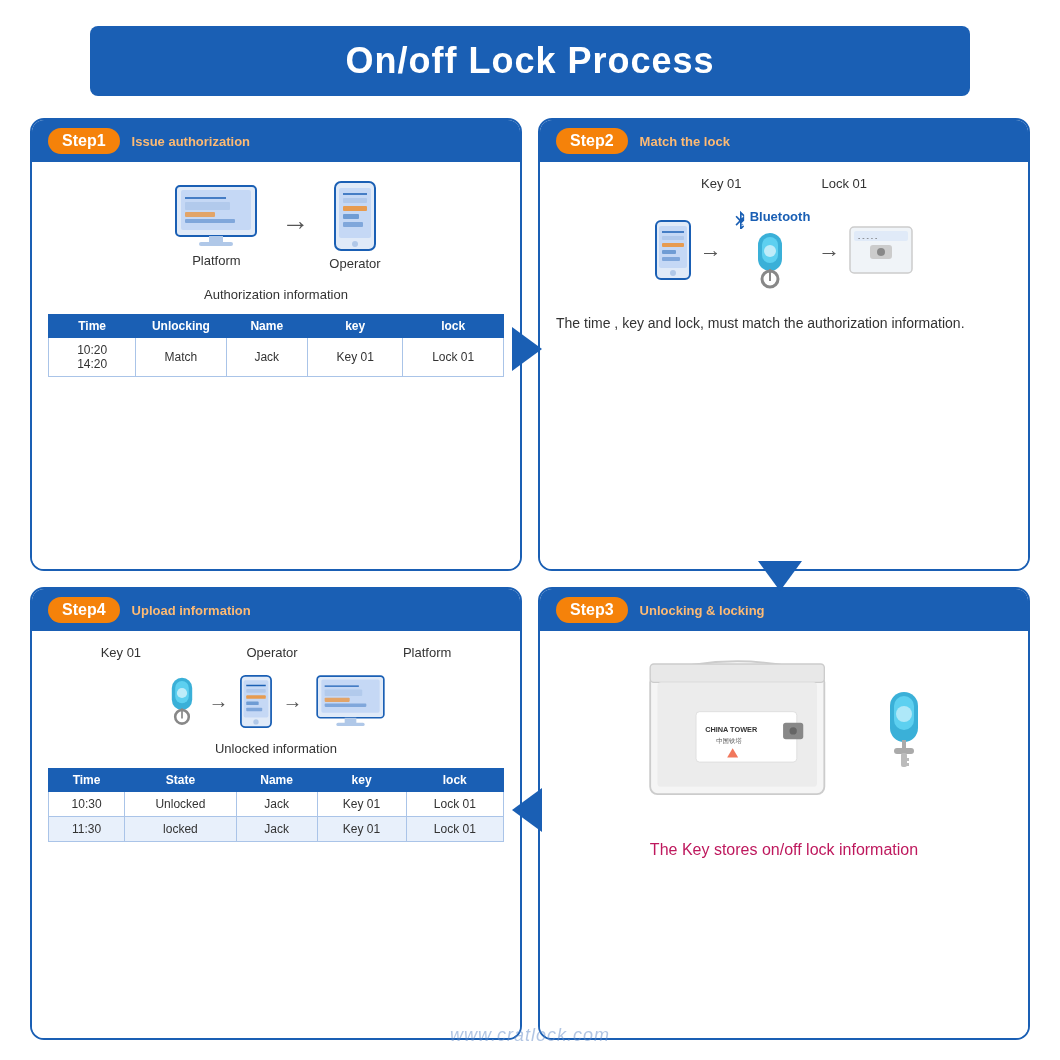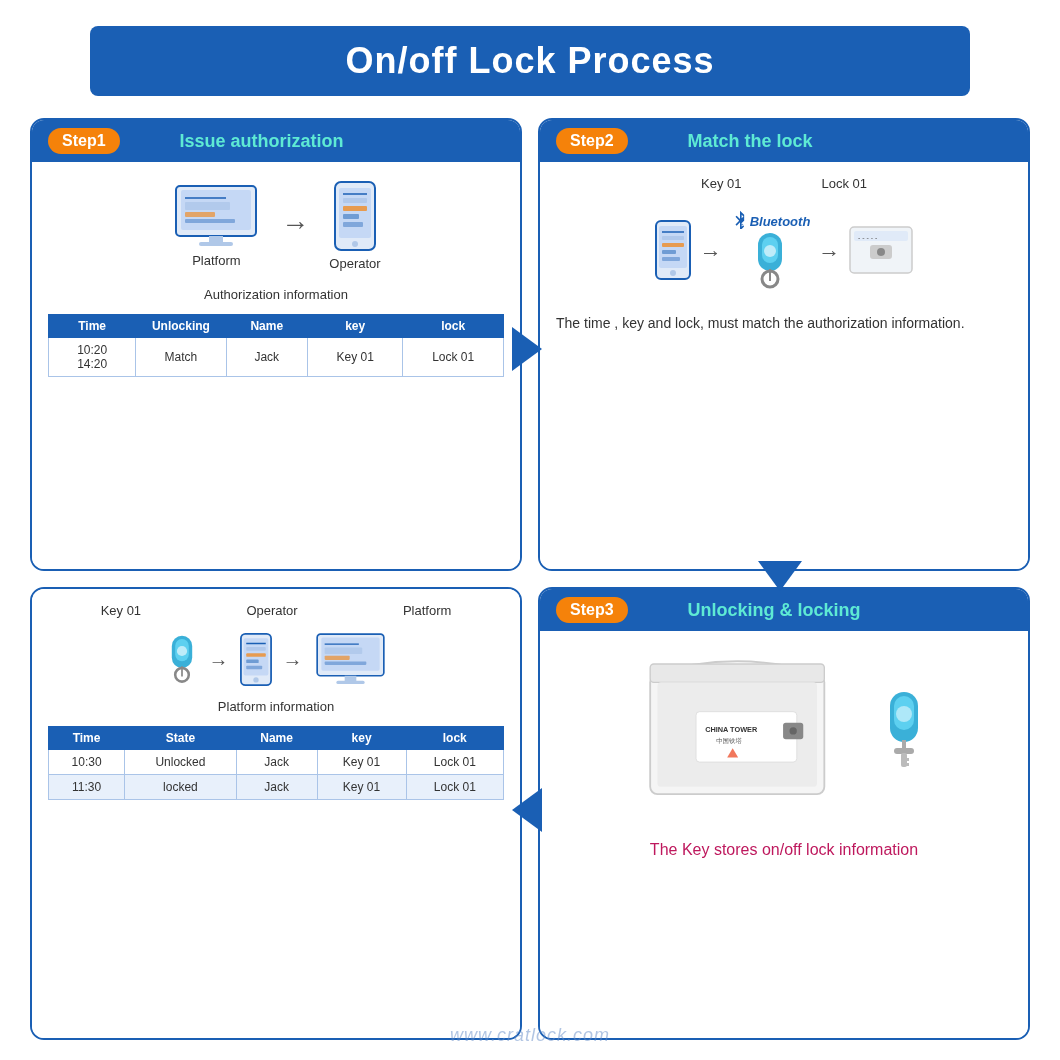"Issue authorization" .step-title { color: #5eead4 -> #fdba74; font-size: 18px -> 13px; margin-left: 48px -> none }
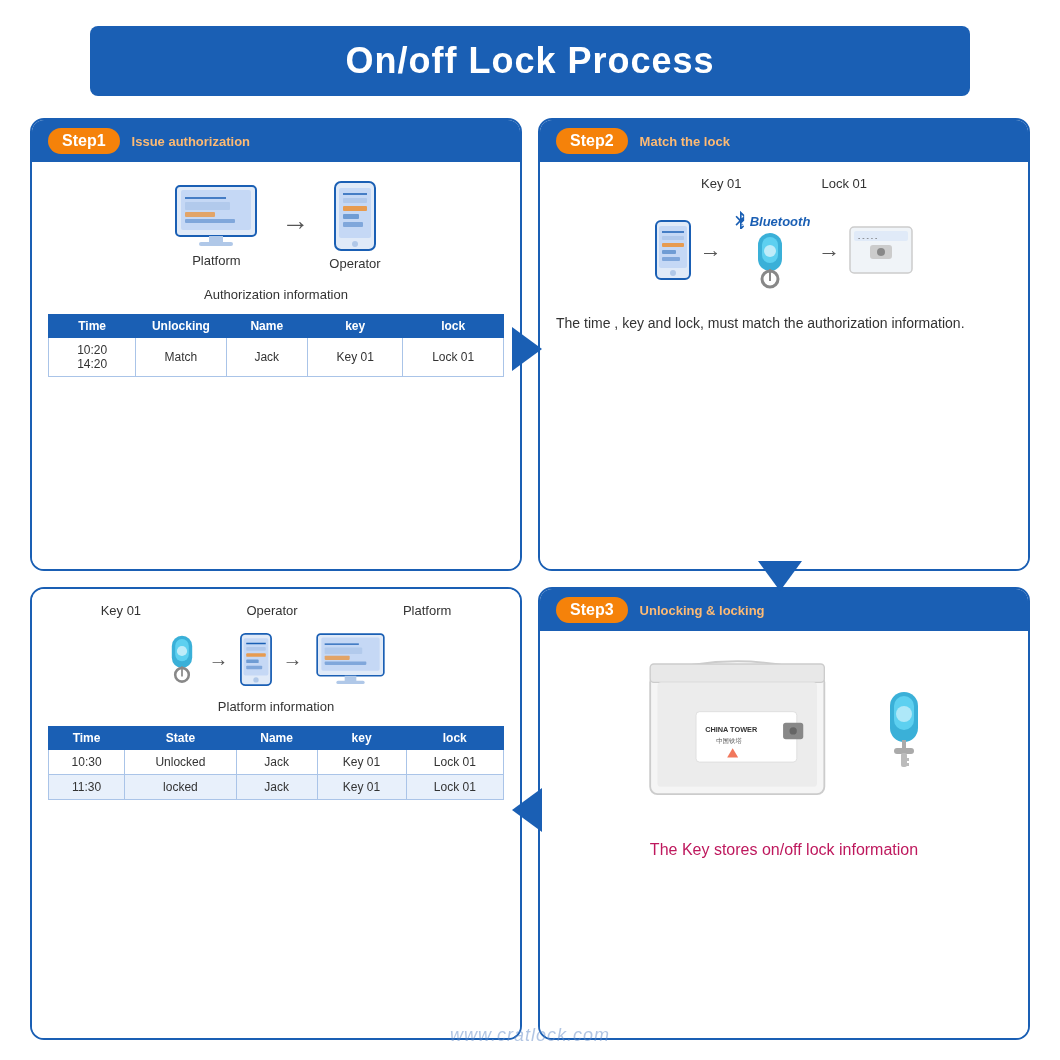"Bluetooth" div { align-items: flex-end -> flex-start; font-style: italic -> none }
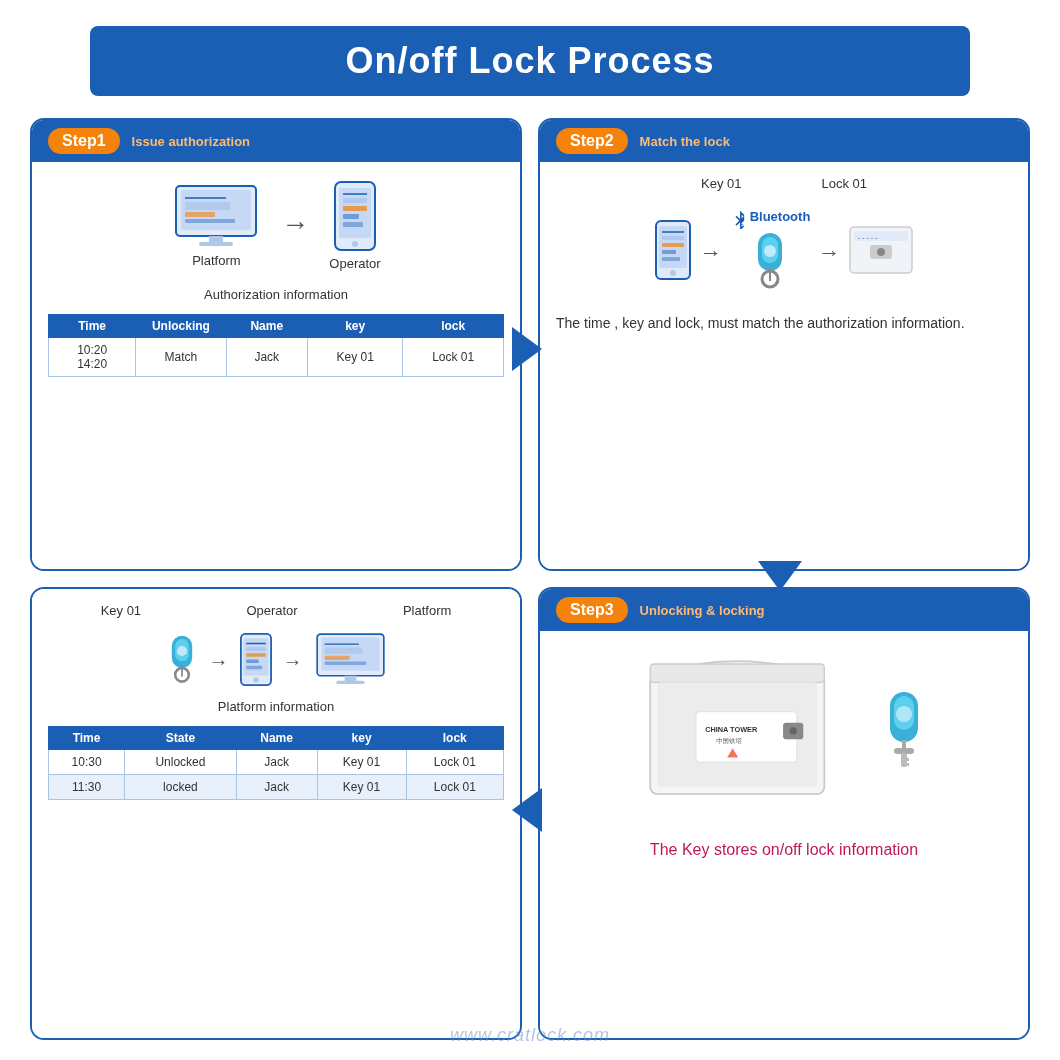"Step4" div.step-header { html: none -> <div> <span>Step4</span> <span>Upload information</span> </div> }
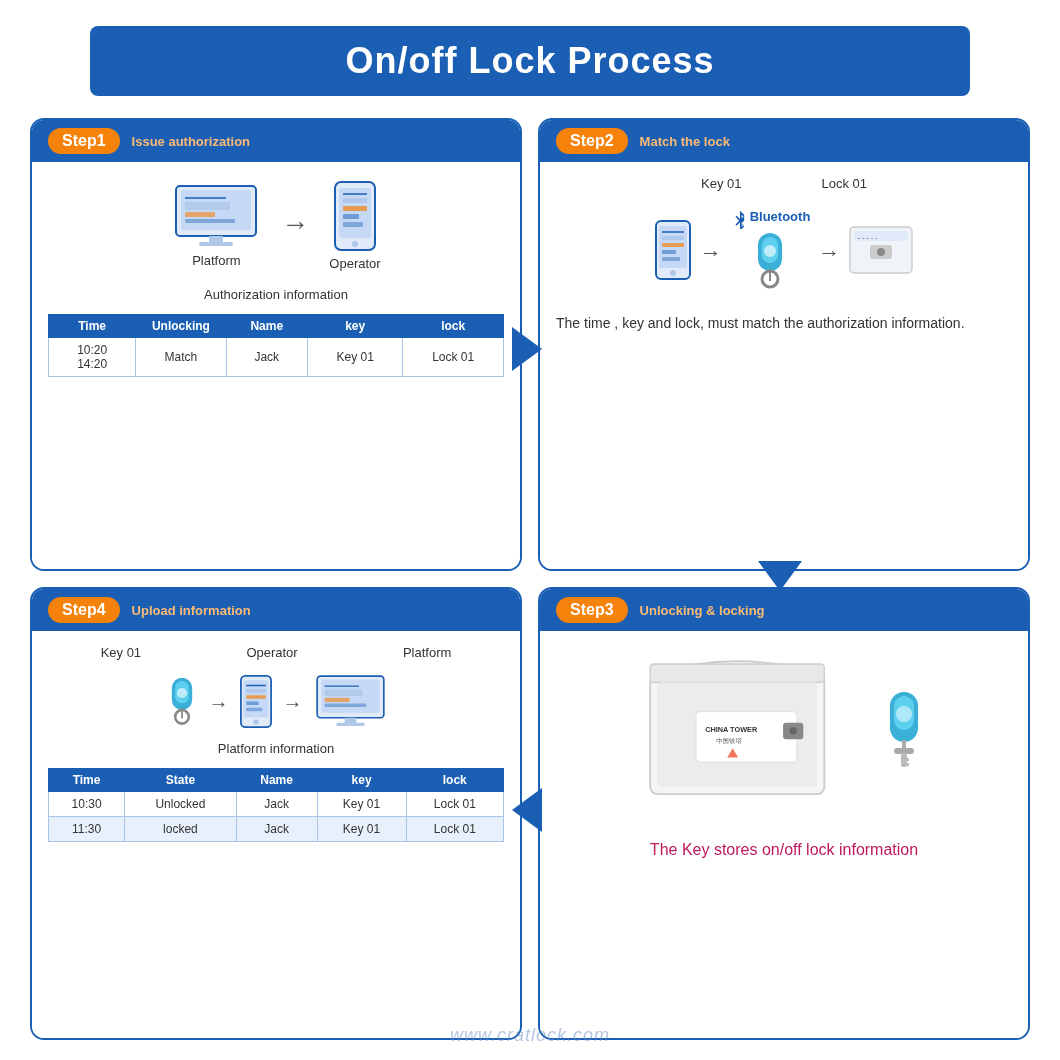"Platform information" div.auth-label { text: Platform -> Unlocked }
